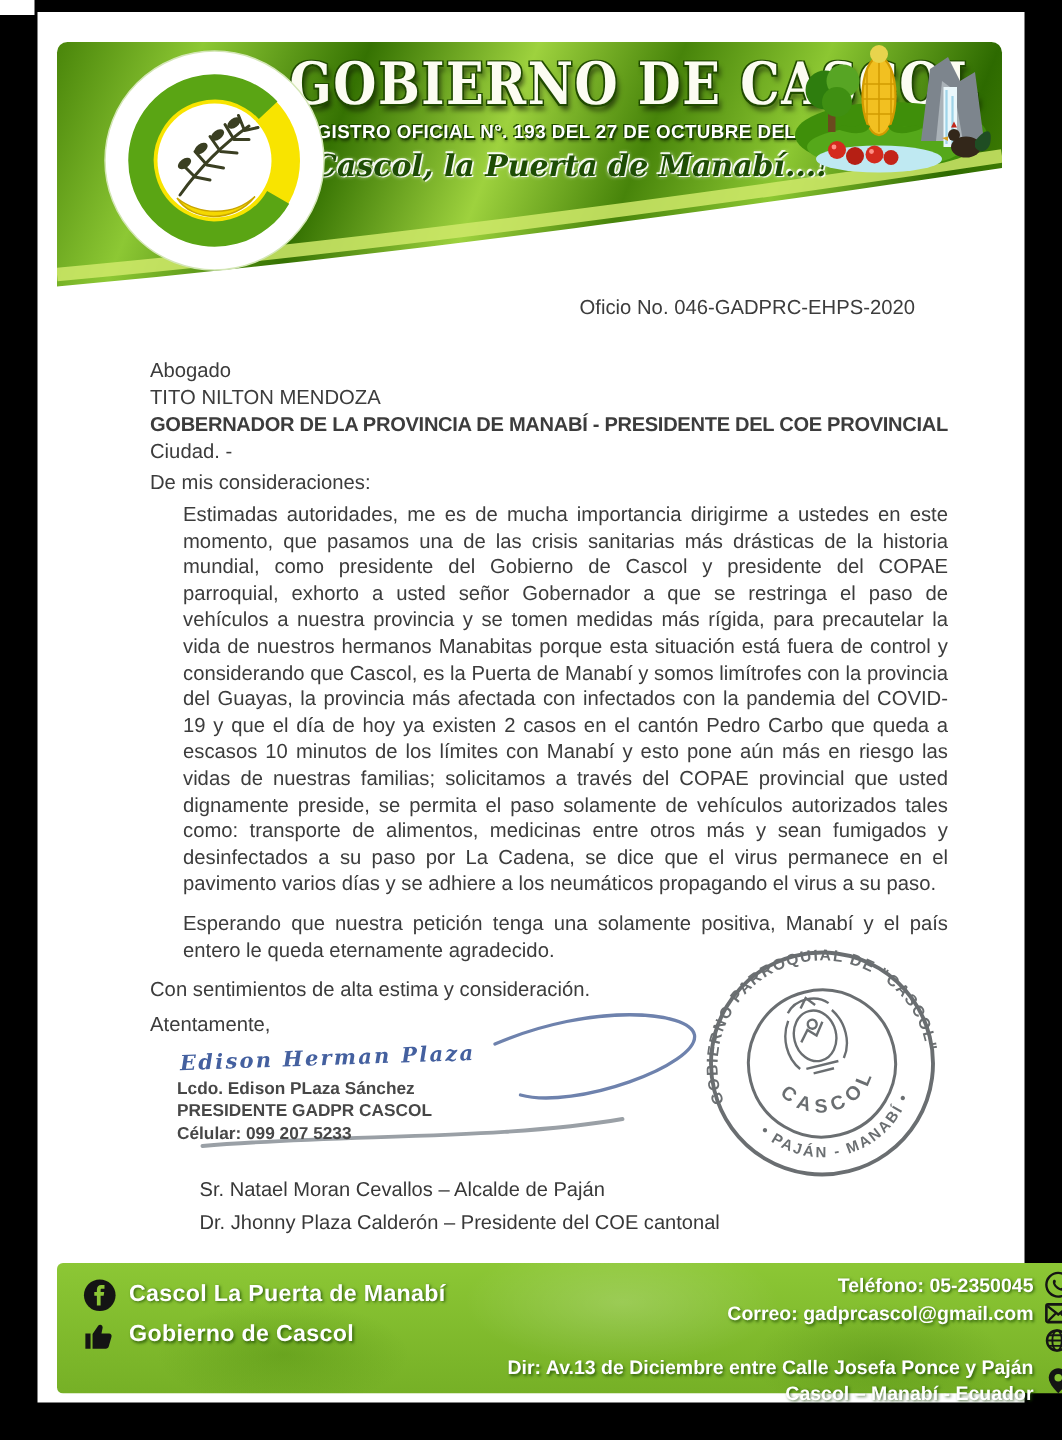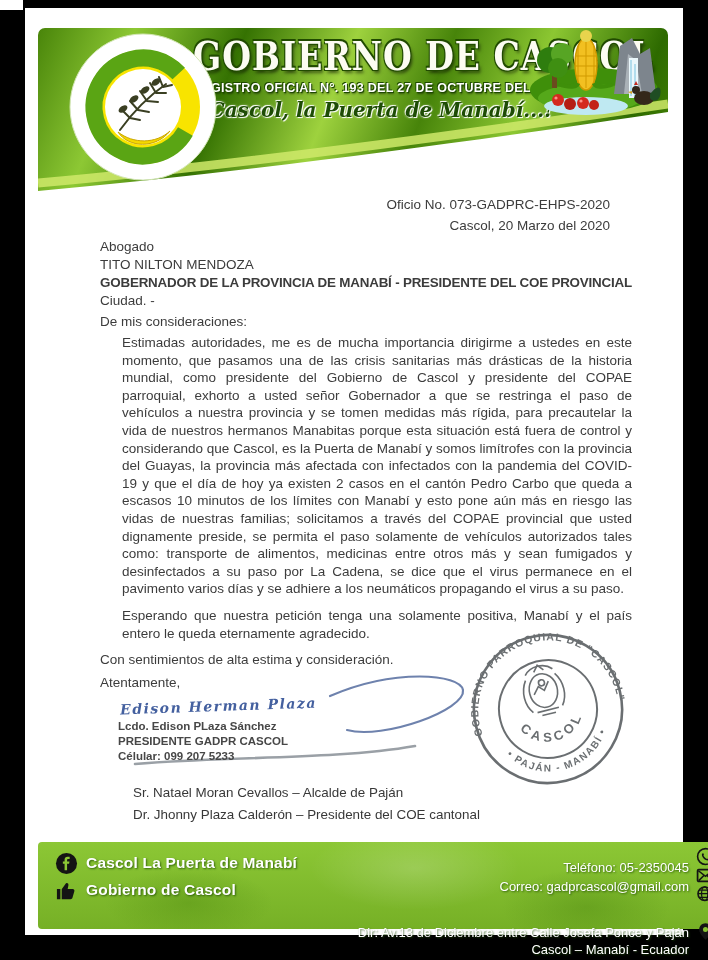"Oficio No. 073-GADPRC-EHPS-2020" div { text: 073-GADPRC-EHPS-2020 -> 046-GADPRC-EHPS-2020 }
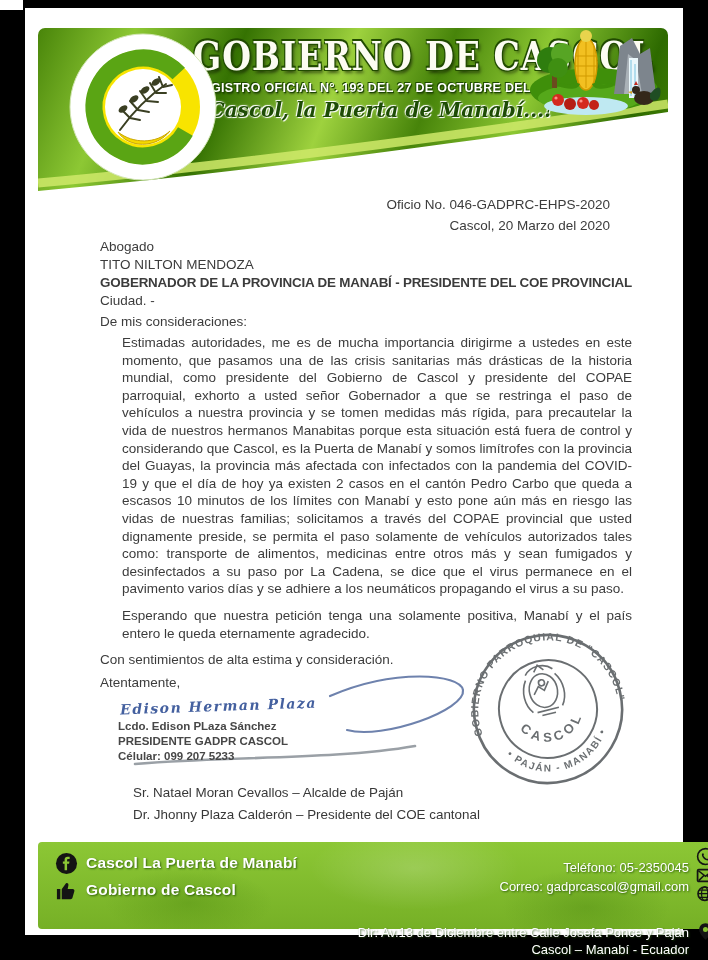"Cascol, 20 Marzo del 2020" div { html: <div>Cascol, 20 Marzo del 2020</div> -> none }
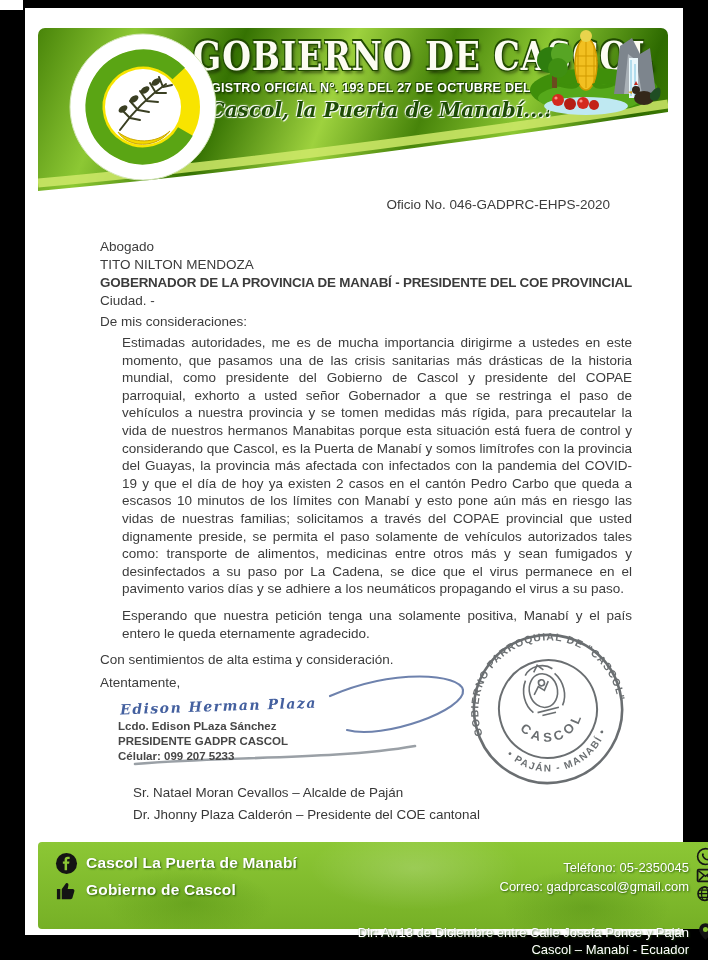"Teléfono: 05-2350045" .contact-label { font-weight: normal -> bold; margin-top: 21px -> none }
